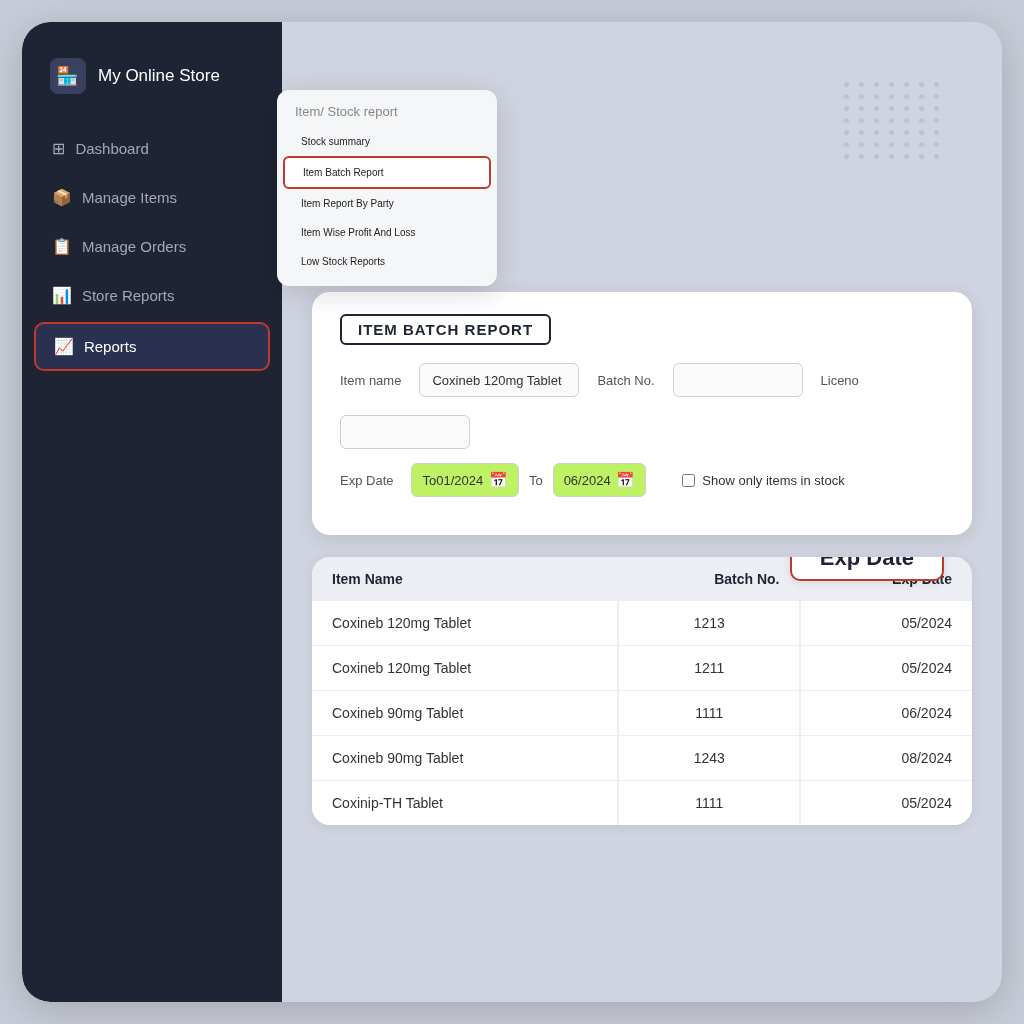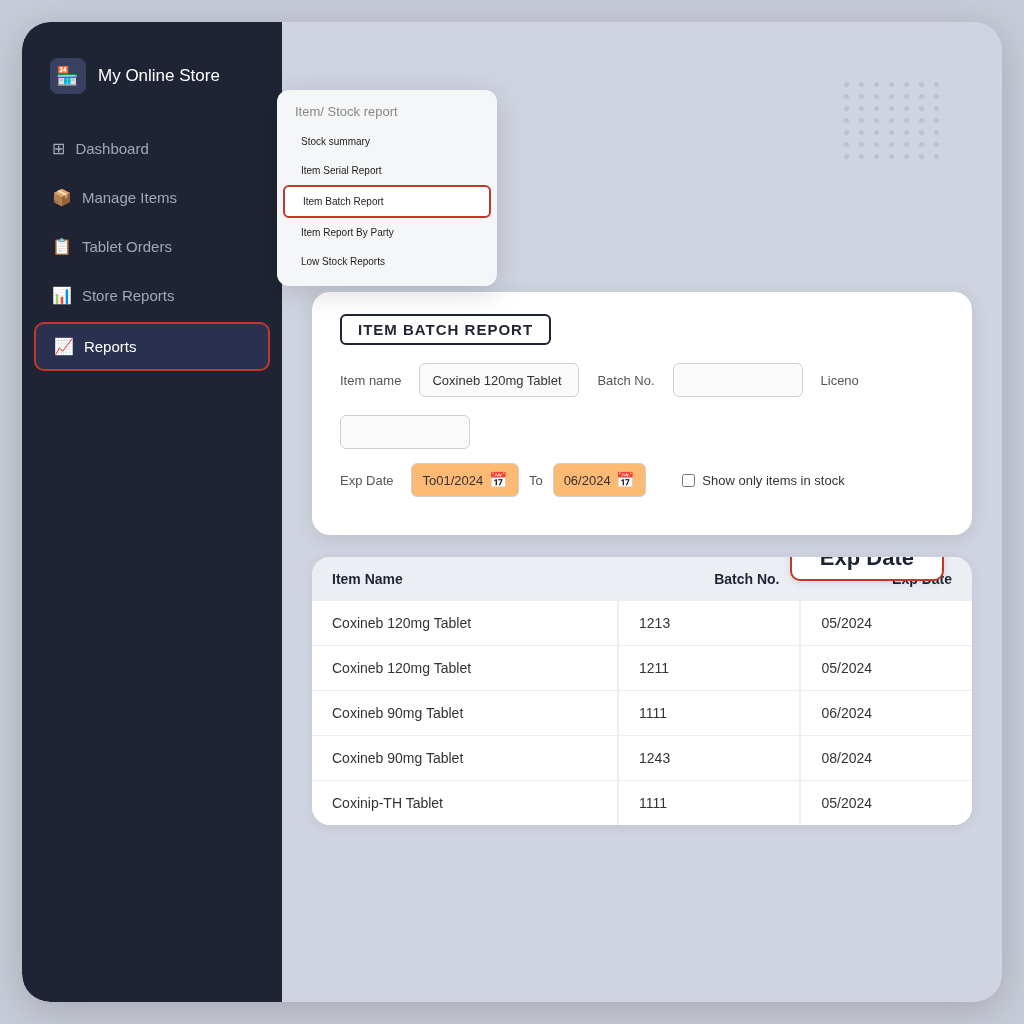"Item Serial Report" div.dropdown-item { html: <div>Item Serial Report</div> -> none }
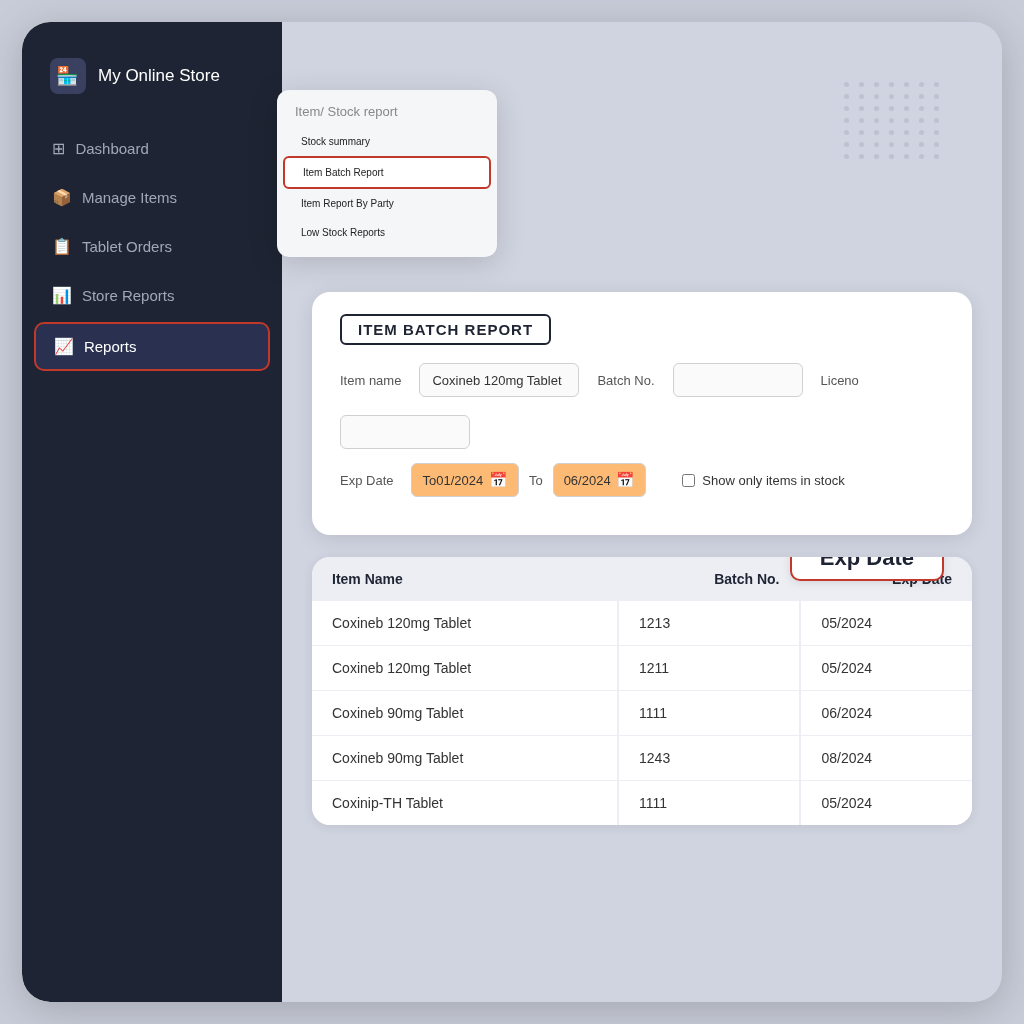"Item Wise Profit And Loss" div.dropdown-item { html: none -> <div>Item Wise Profit And Loss</div> }
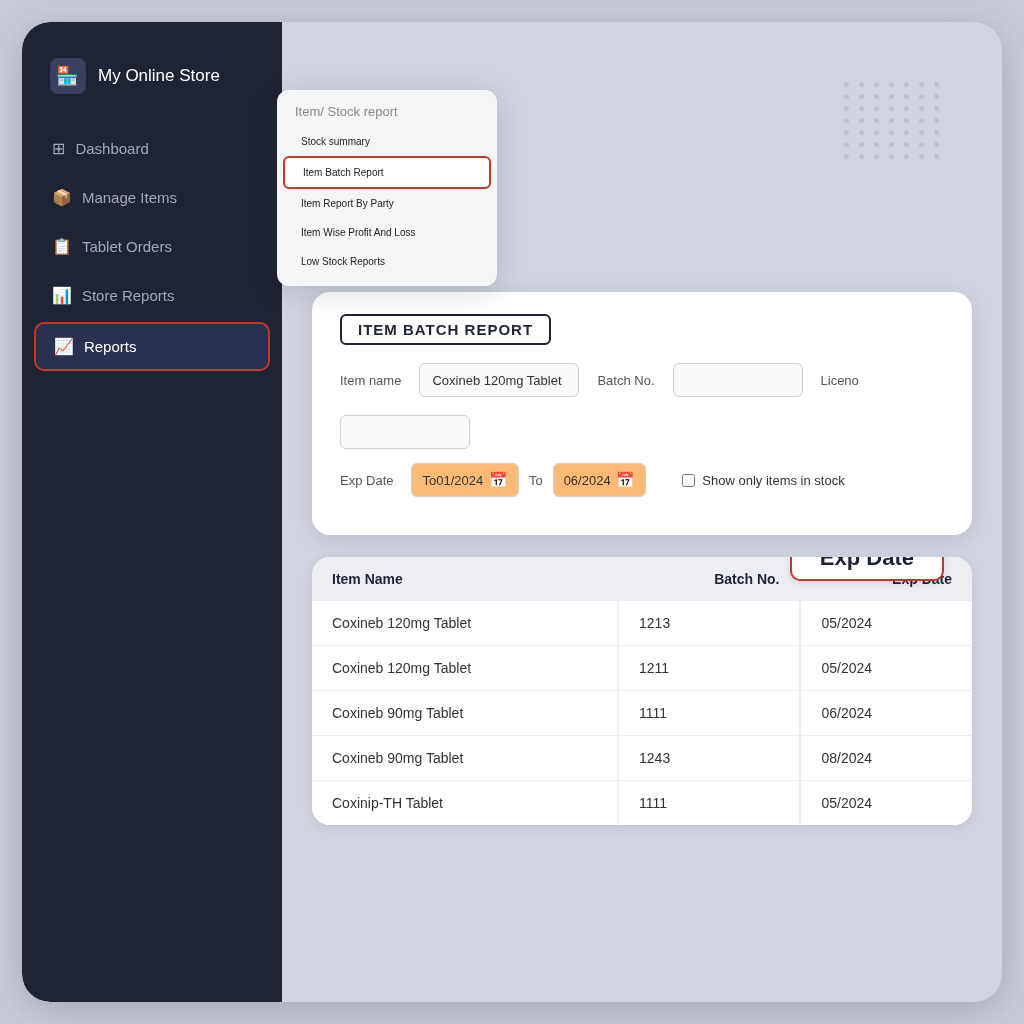"Tablet Orders" span { text: Tablet -> Manage }
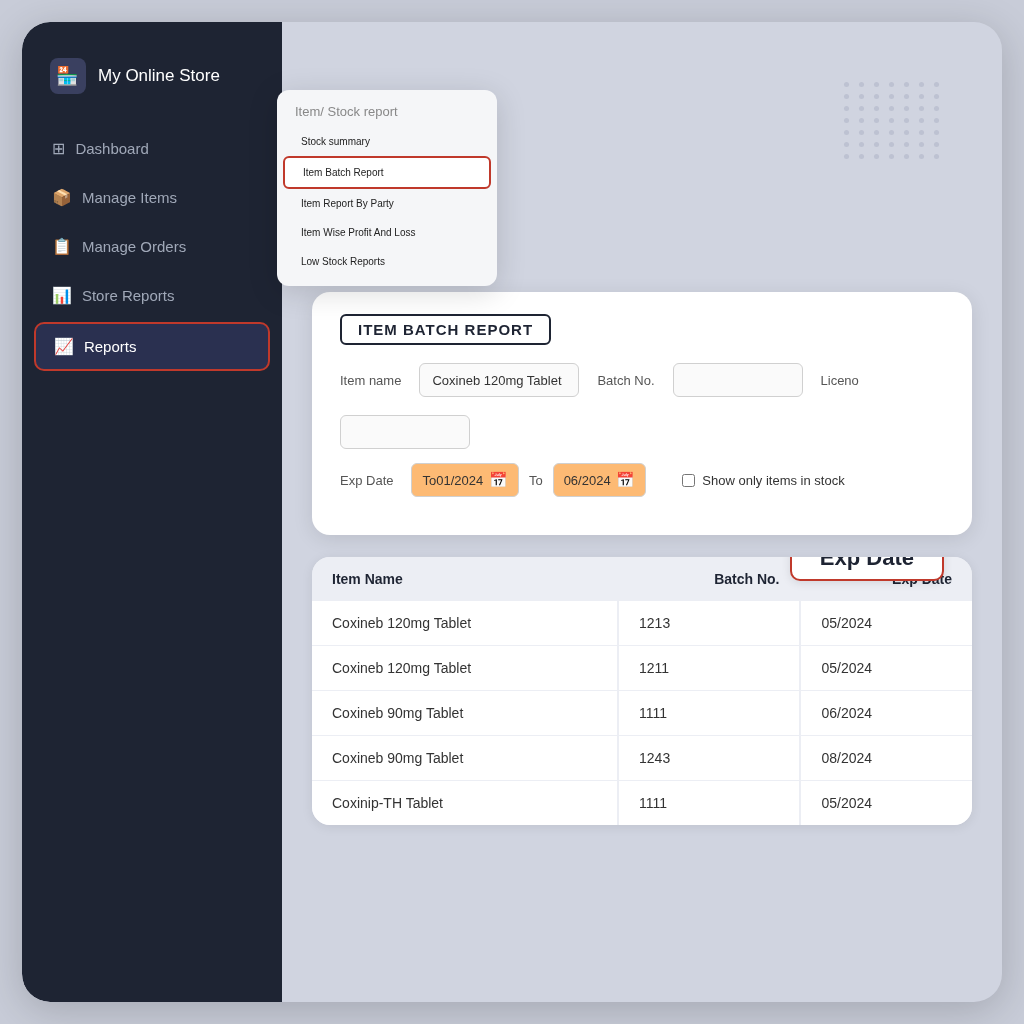"To01/2024" .date-input-wrap { background: #fdba74 -> #bef264 }
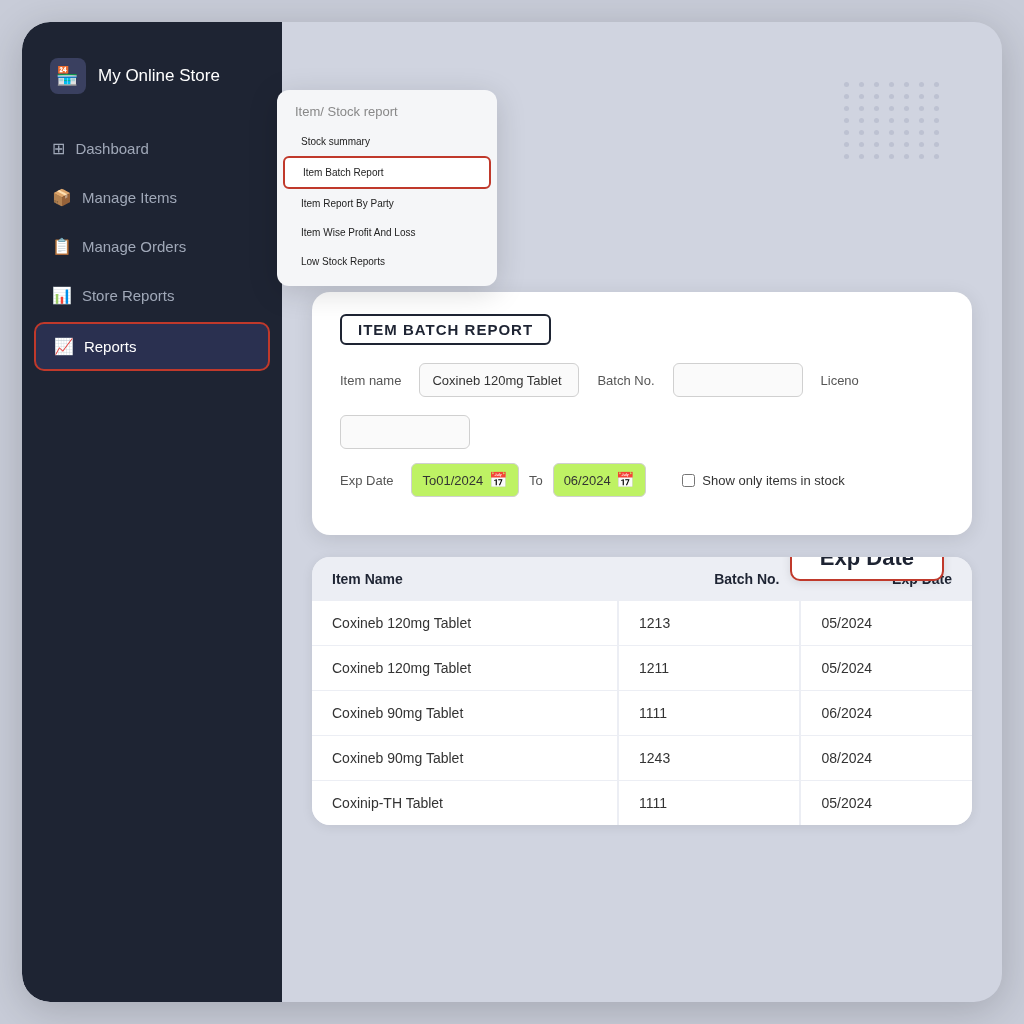"1213" .results-table td:nth-child(2) { text-align: left -> center }
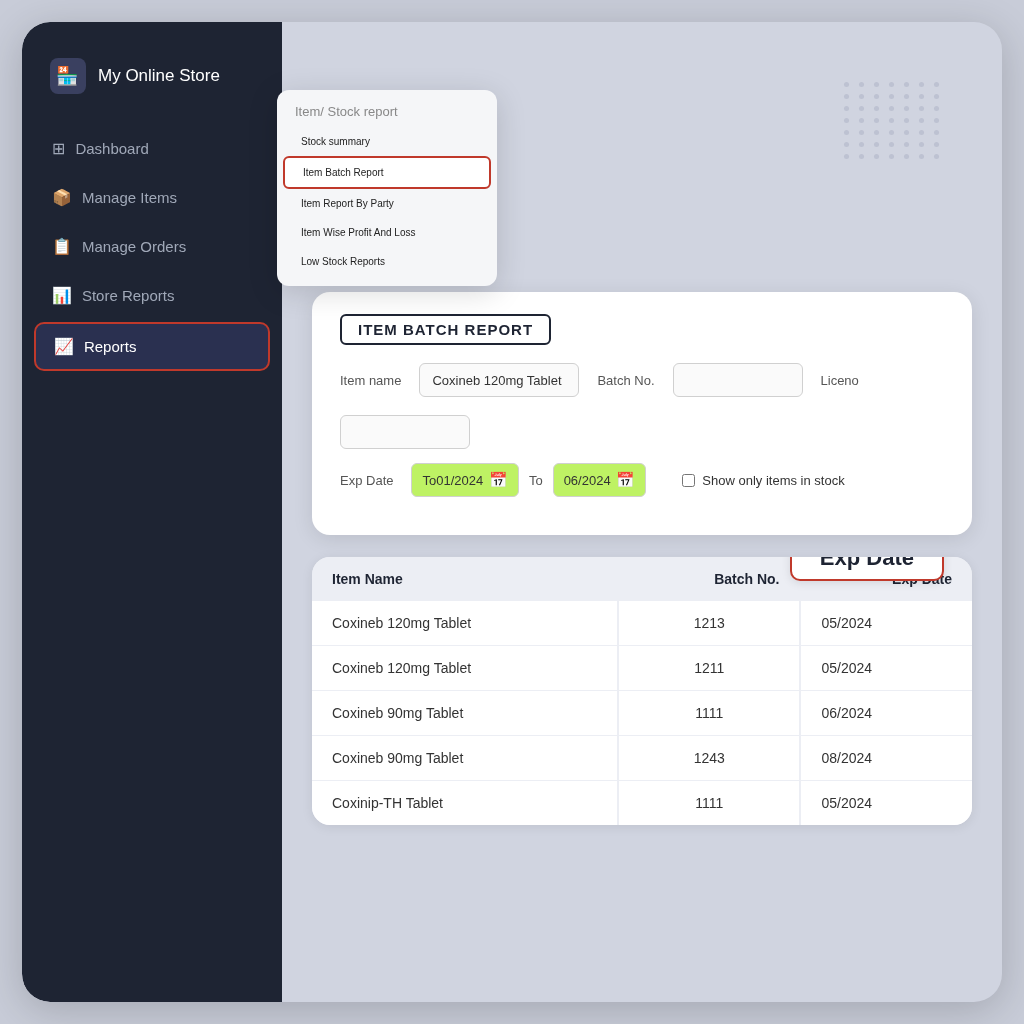"05/2024" .results-table td:nth-child(3) { text-align: left -> right }
